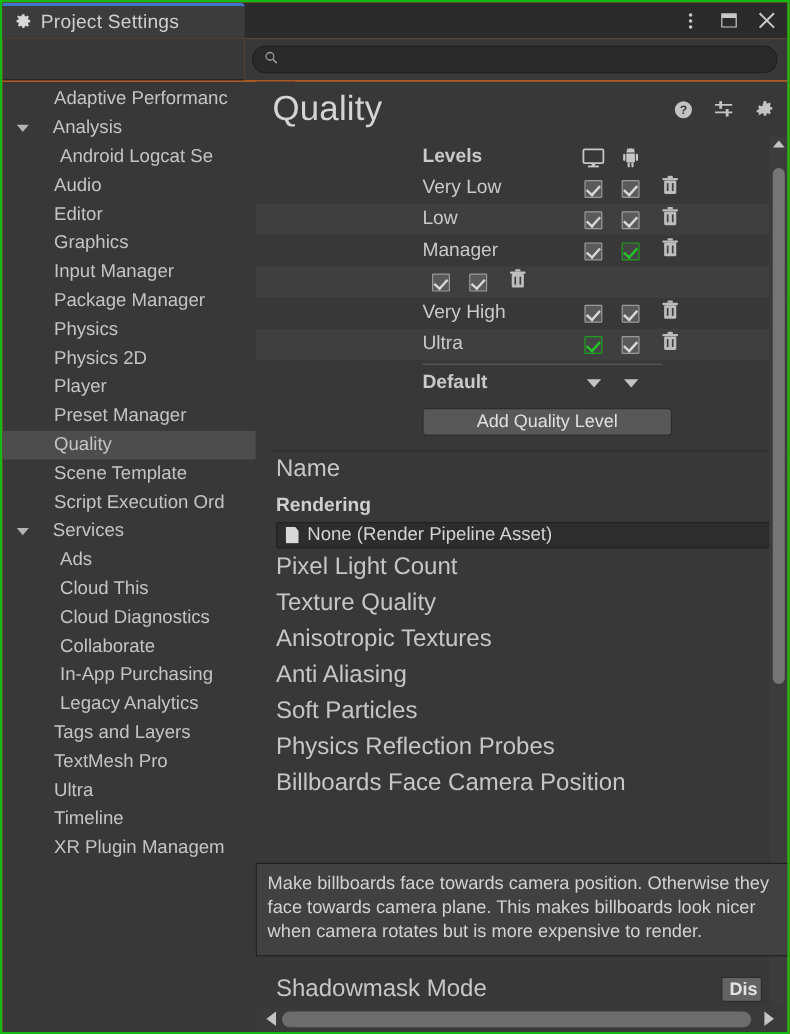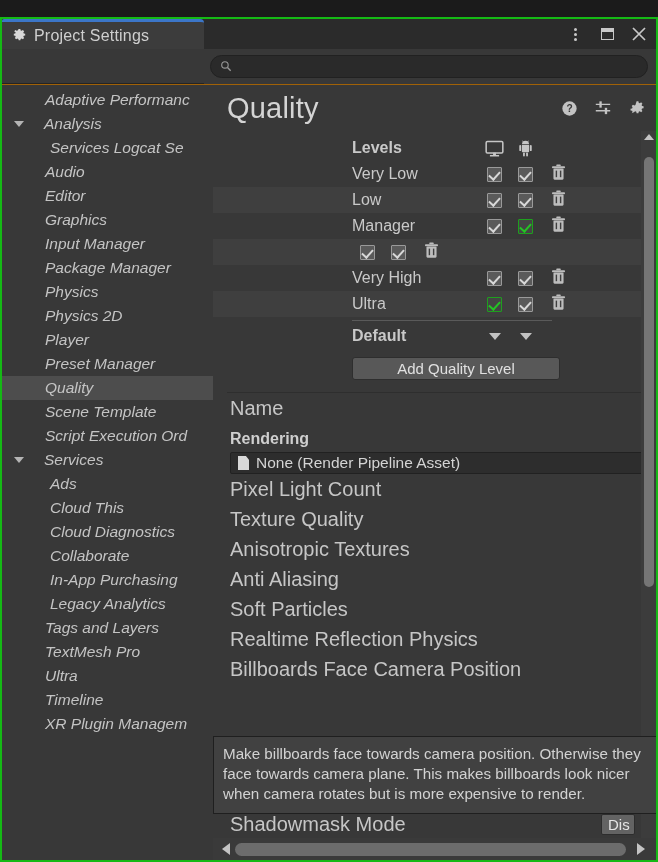"Project Settings" #window { background: #a16207 -> #f97316; margin-top: 17px -> none }
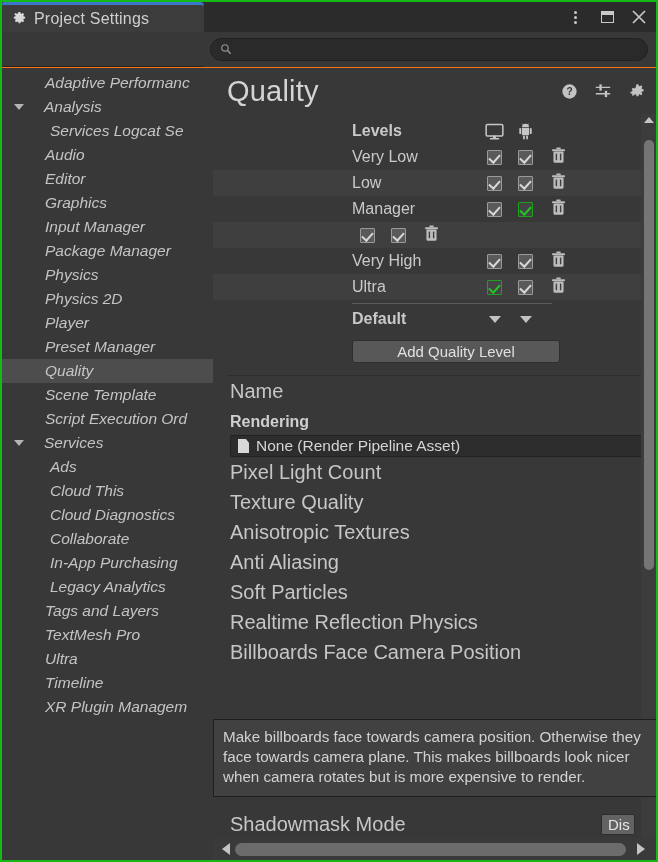"Adaptive Performanc" #sidebar { font-style: italic -> none }
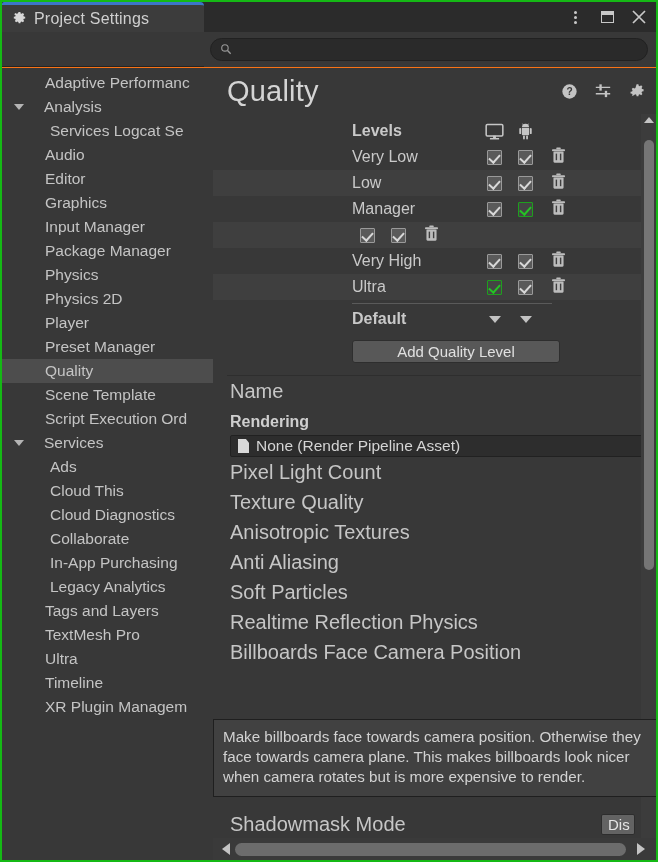"Services Logcat Se" span.lbl { text: Services -> Android }
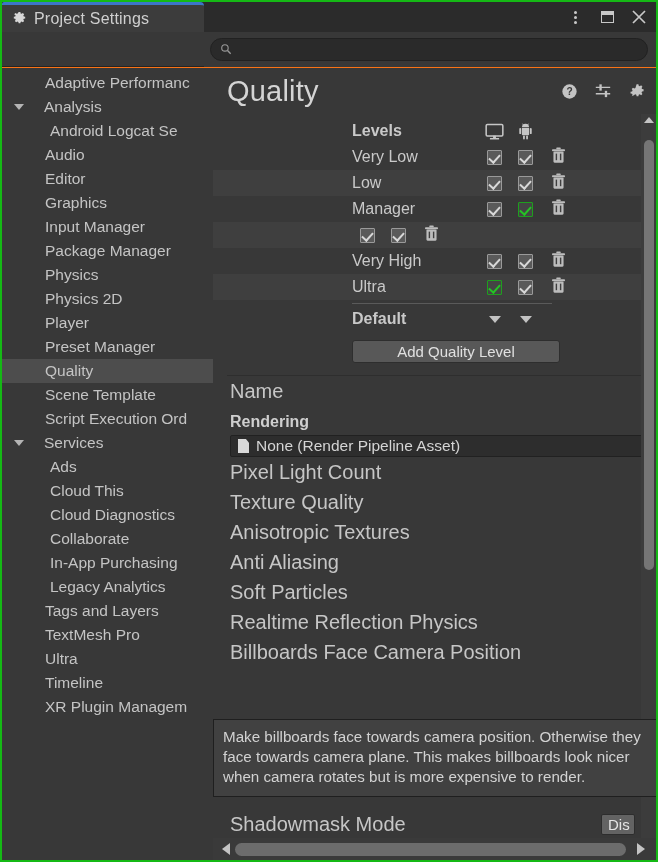"Realtime Reflection Physics" span.prop-label { text: Realtime Reflection Physics -> Physics Reflection Probes }
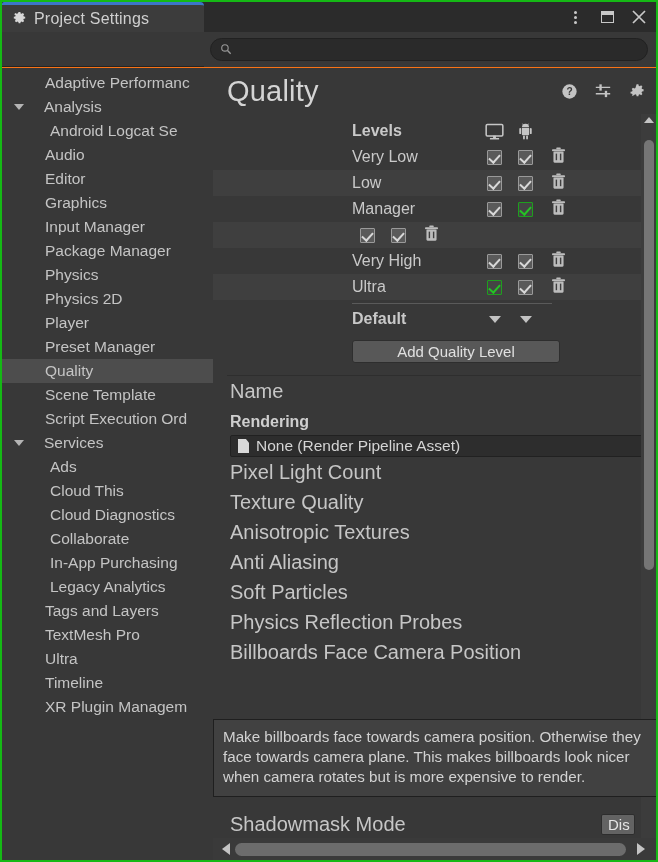"Dis" .prop-val { font-weight: none -> bold }
